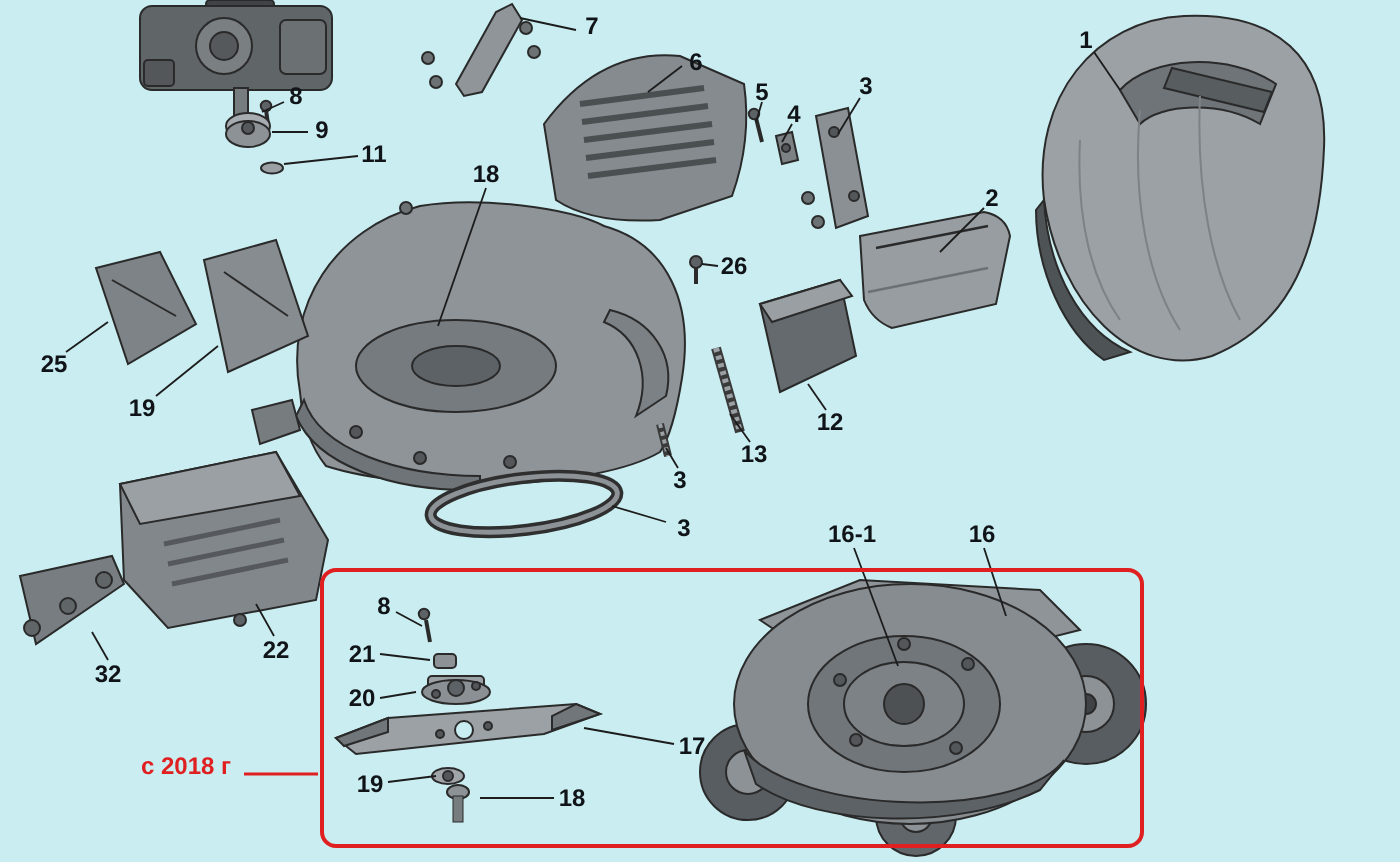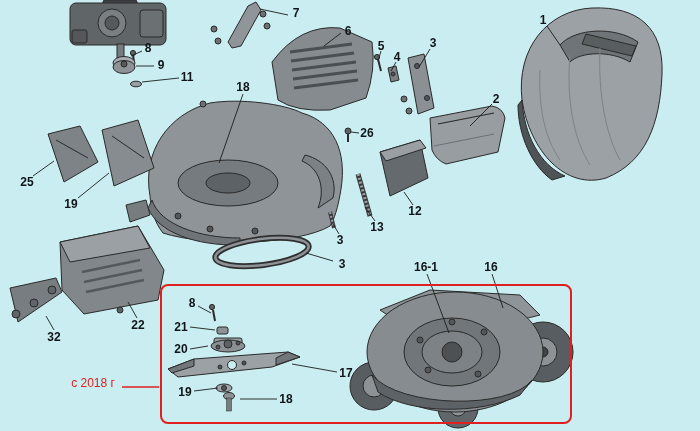"с 2018 г" .revision-label { font-weight: normal -> bold }
